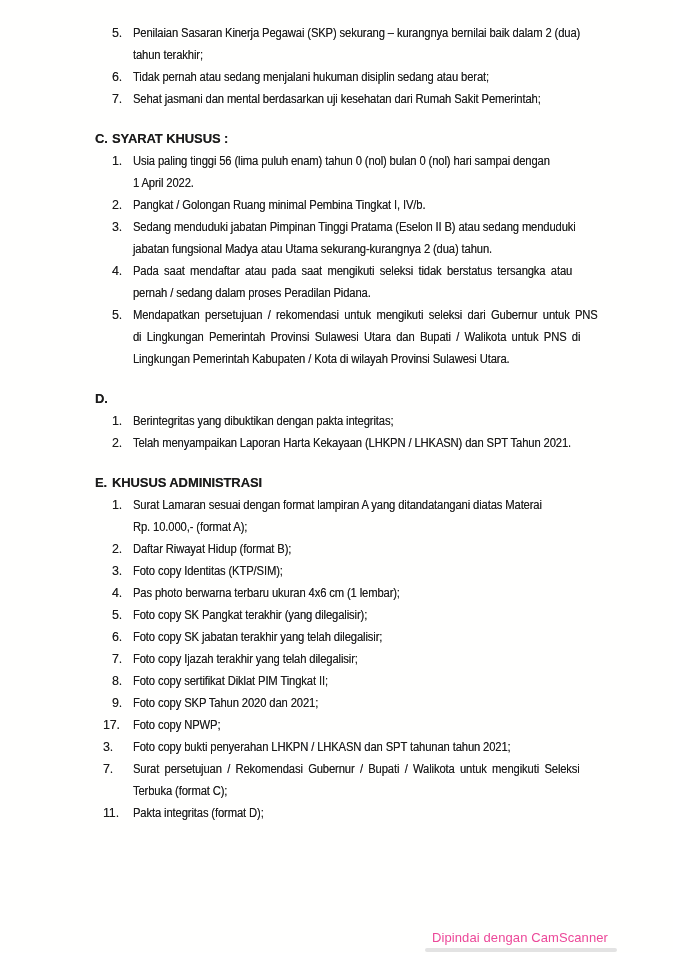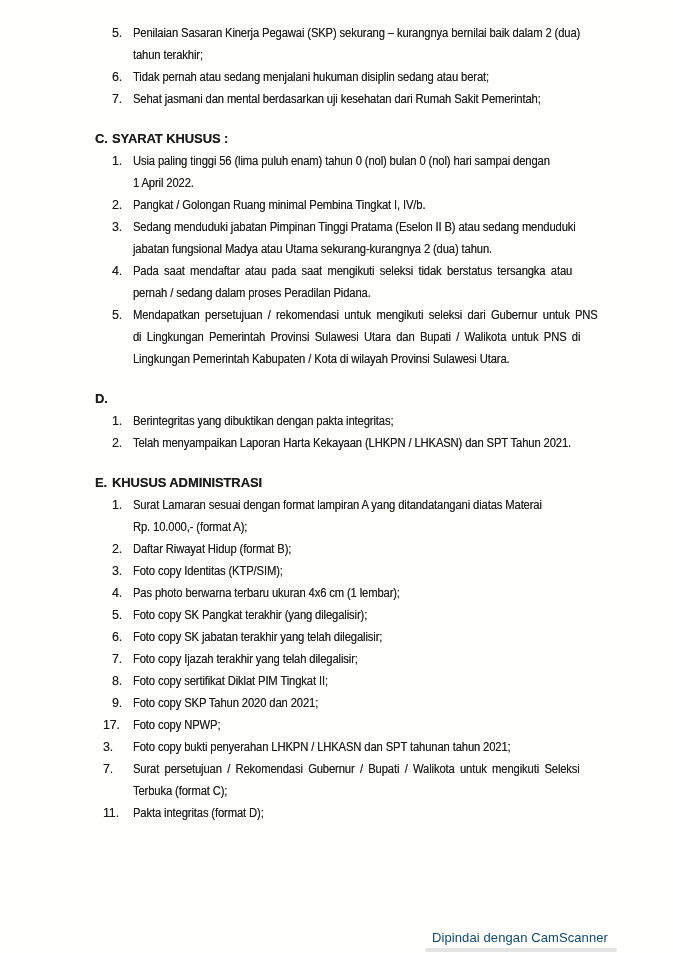"Dipindai dengan CamScanner" .watermark { color: #0c4a6e -> #ec4899 }
